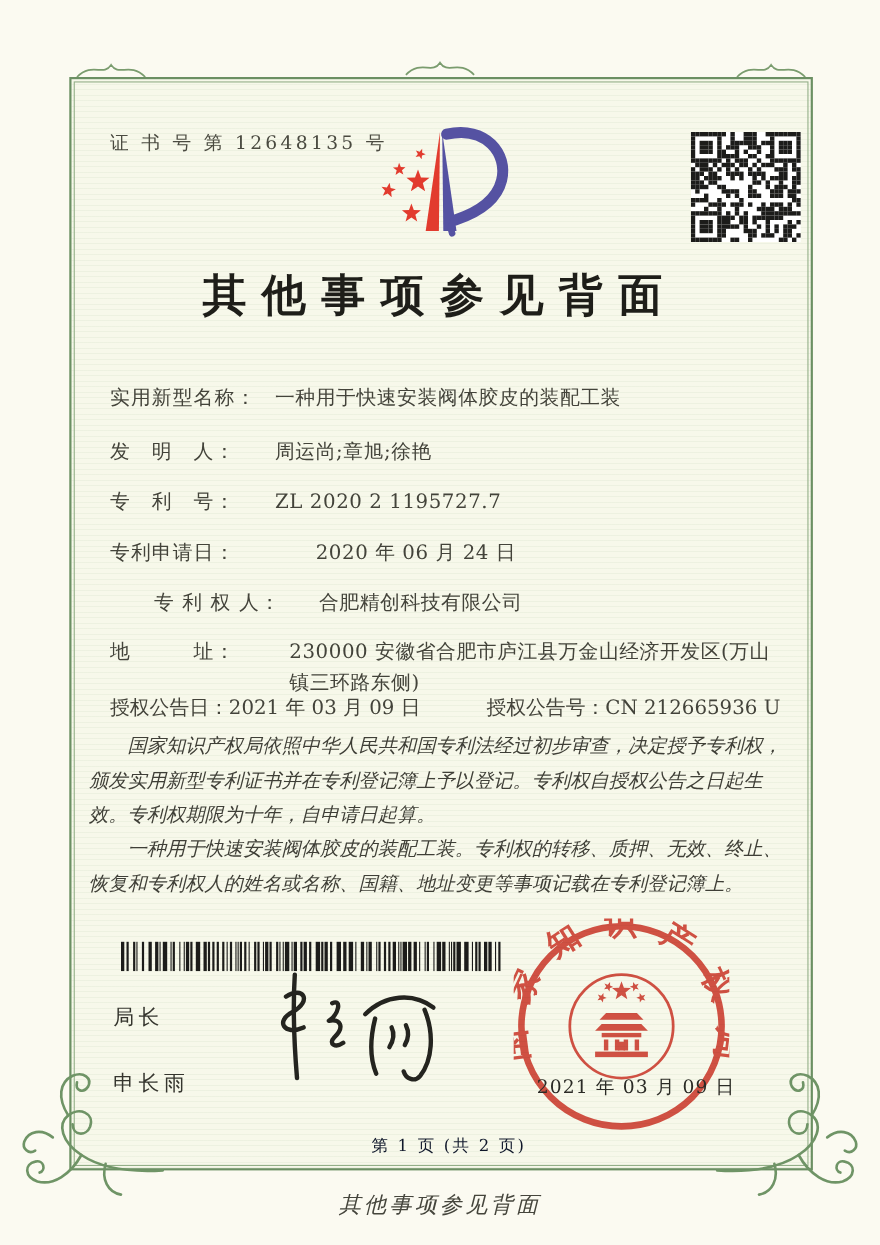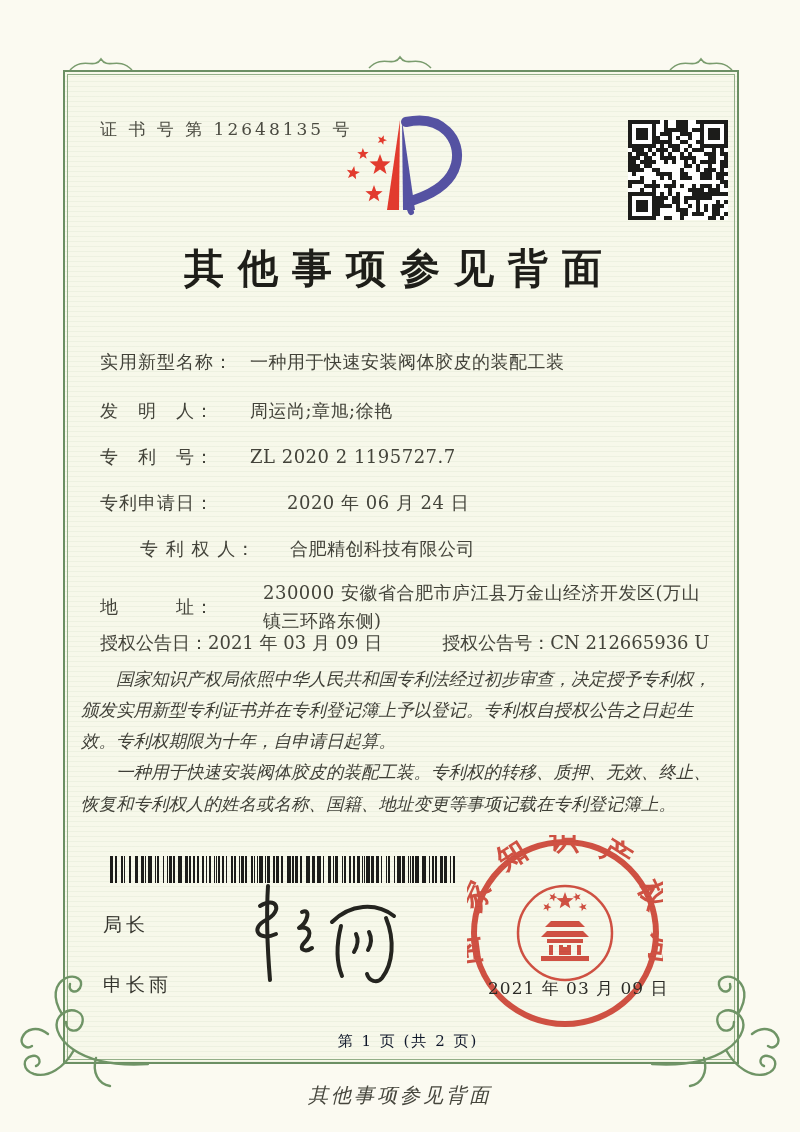"实用新型名称：" .field-row { align-items: center -> flex-start }
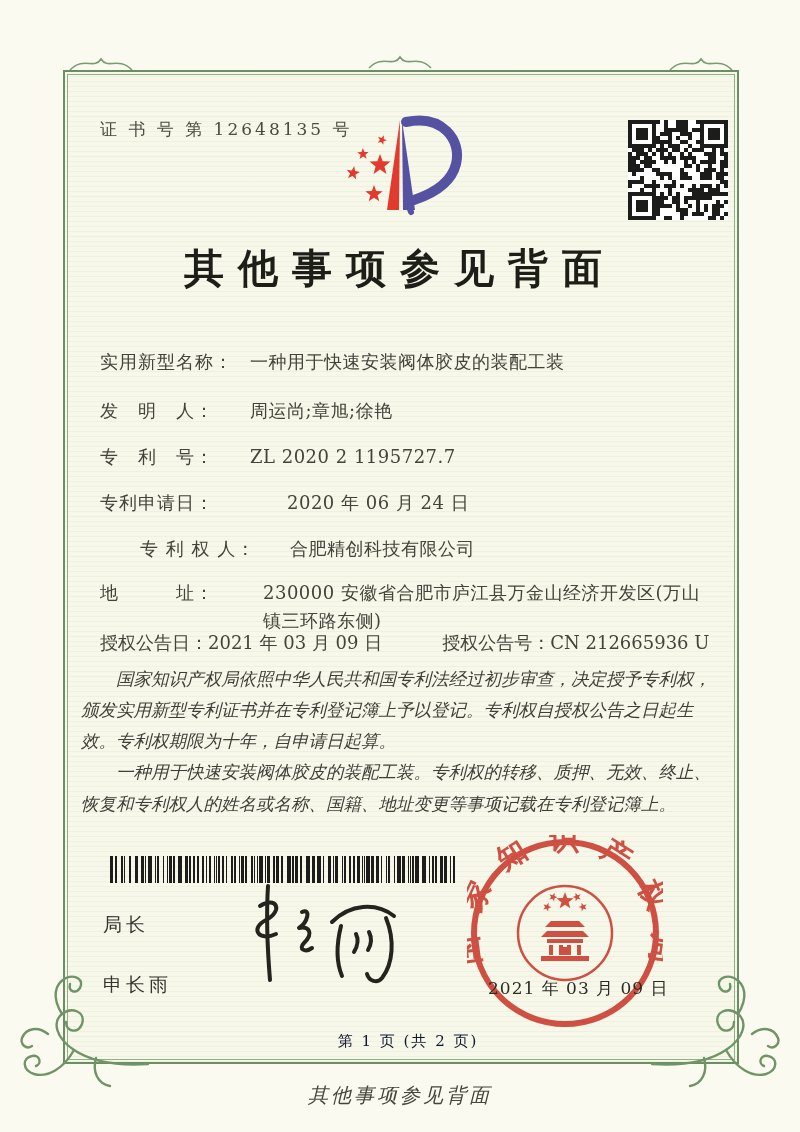"授权公告日：2021 年 03 月 09" div.abs { gap: 32px -> none }
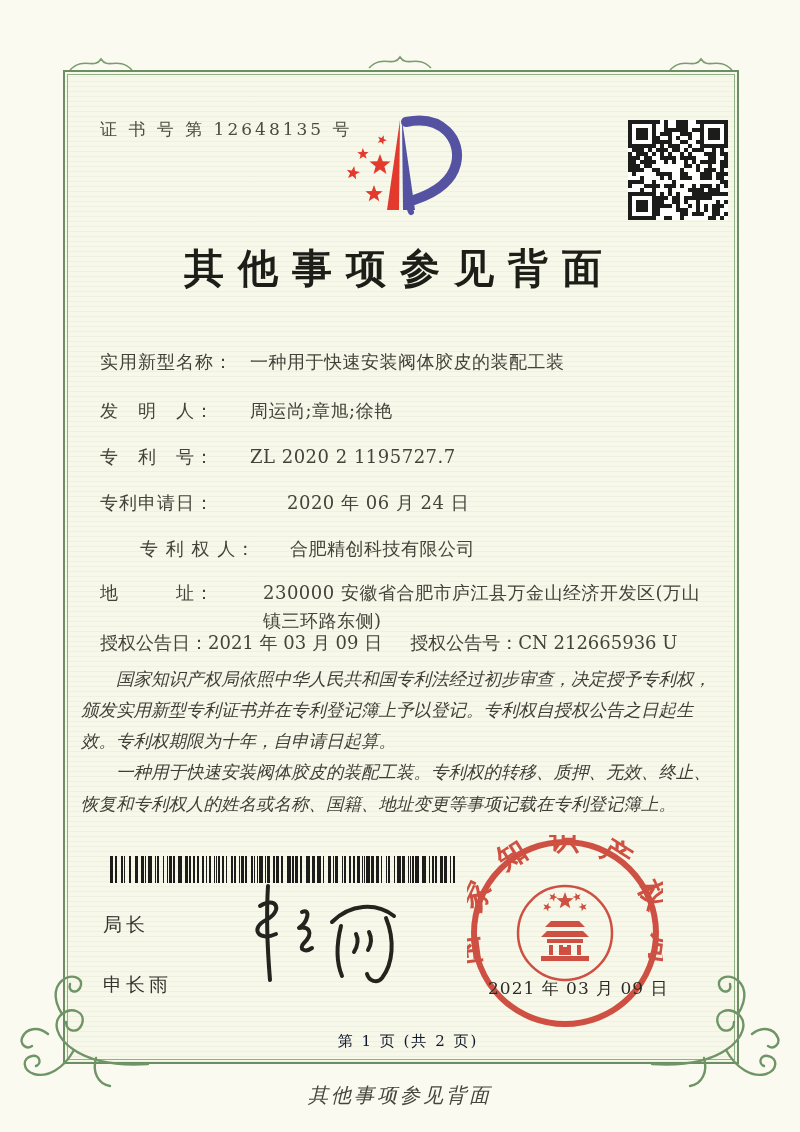"授权公告号：CN 212665936 U" .grant-pair.second { margin-left: 28px -> 60px }
